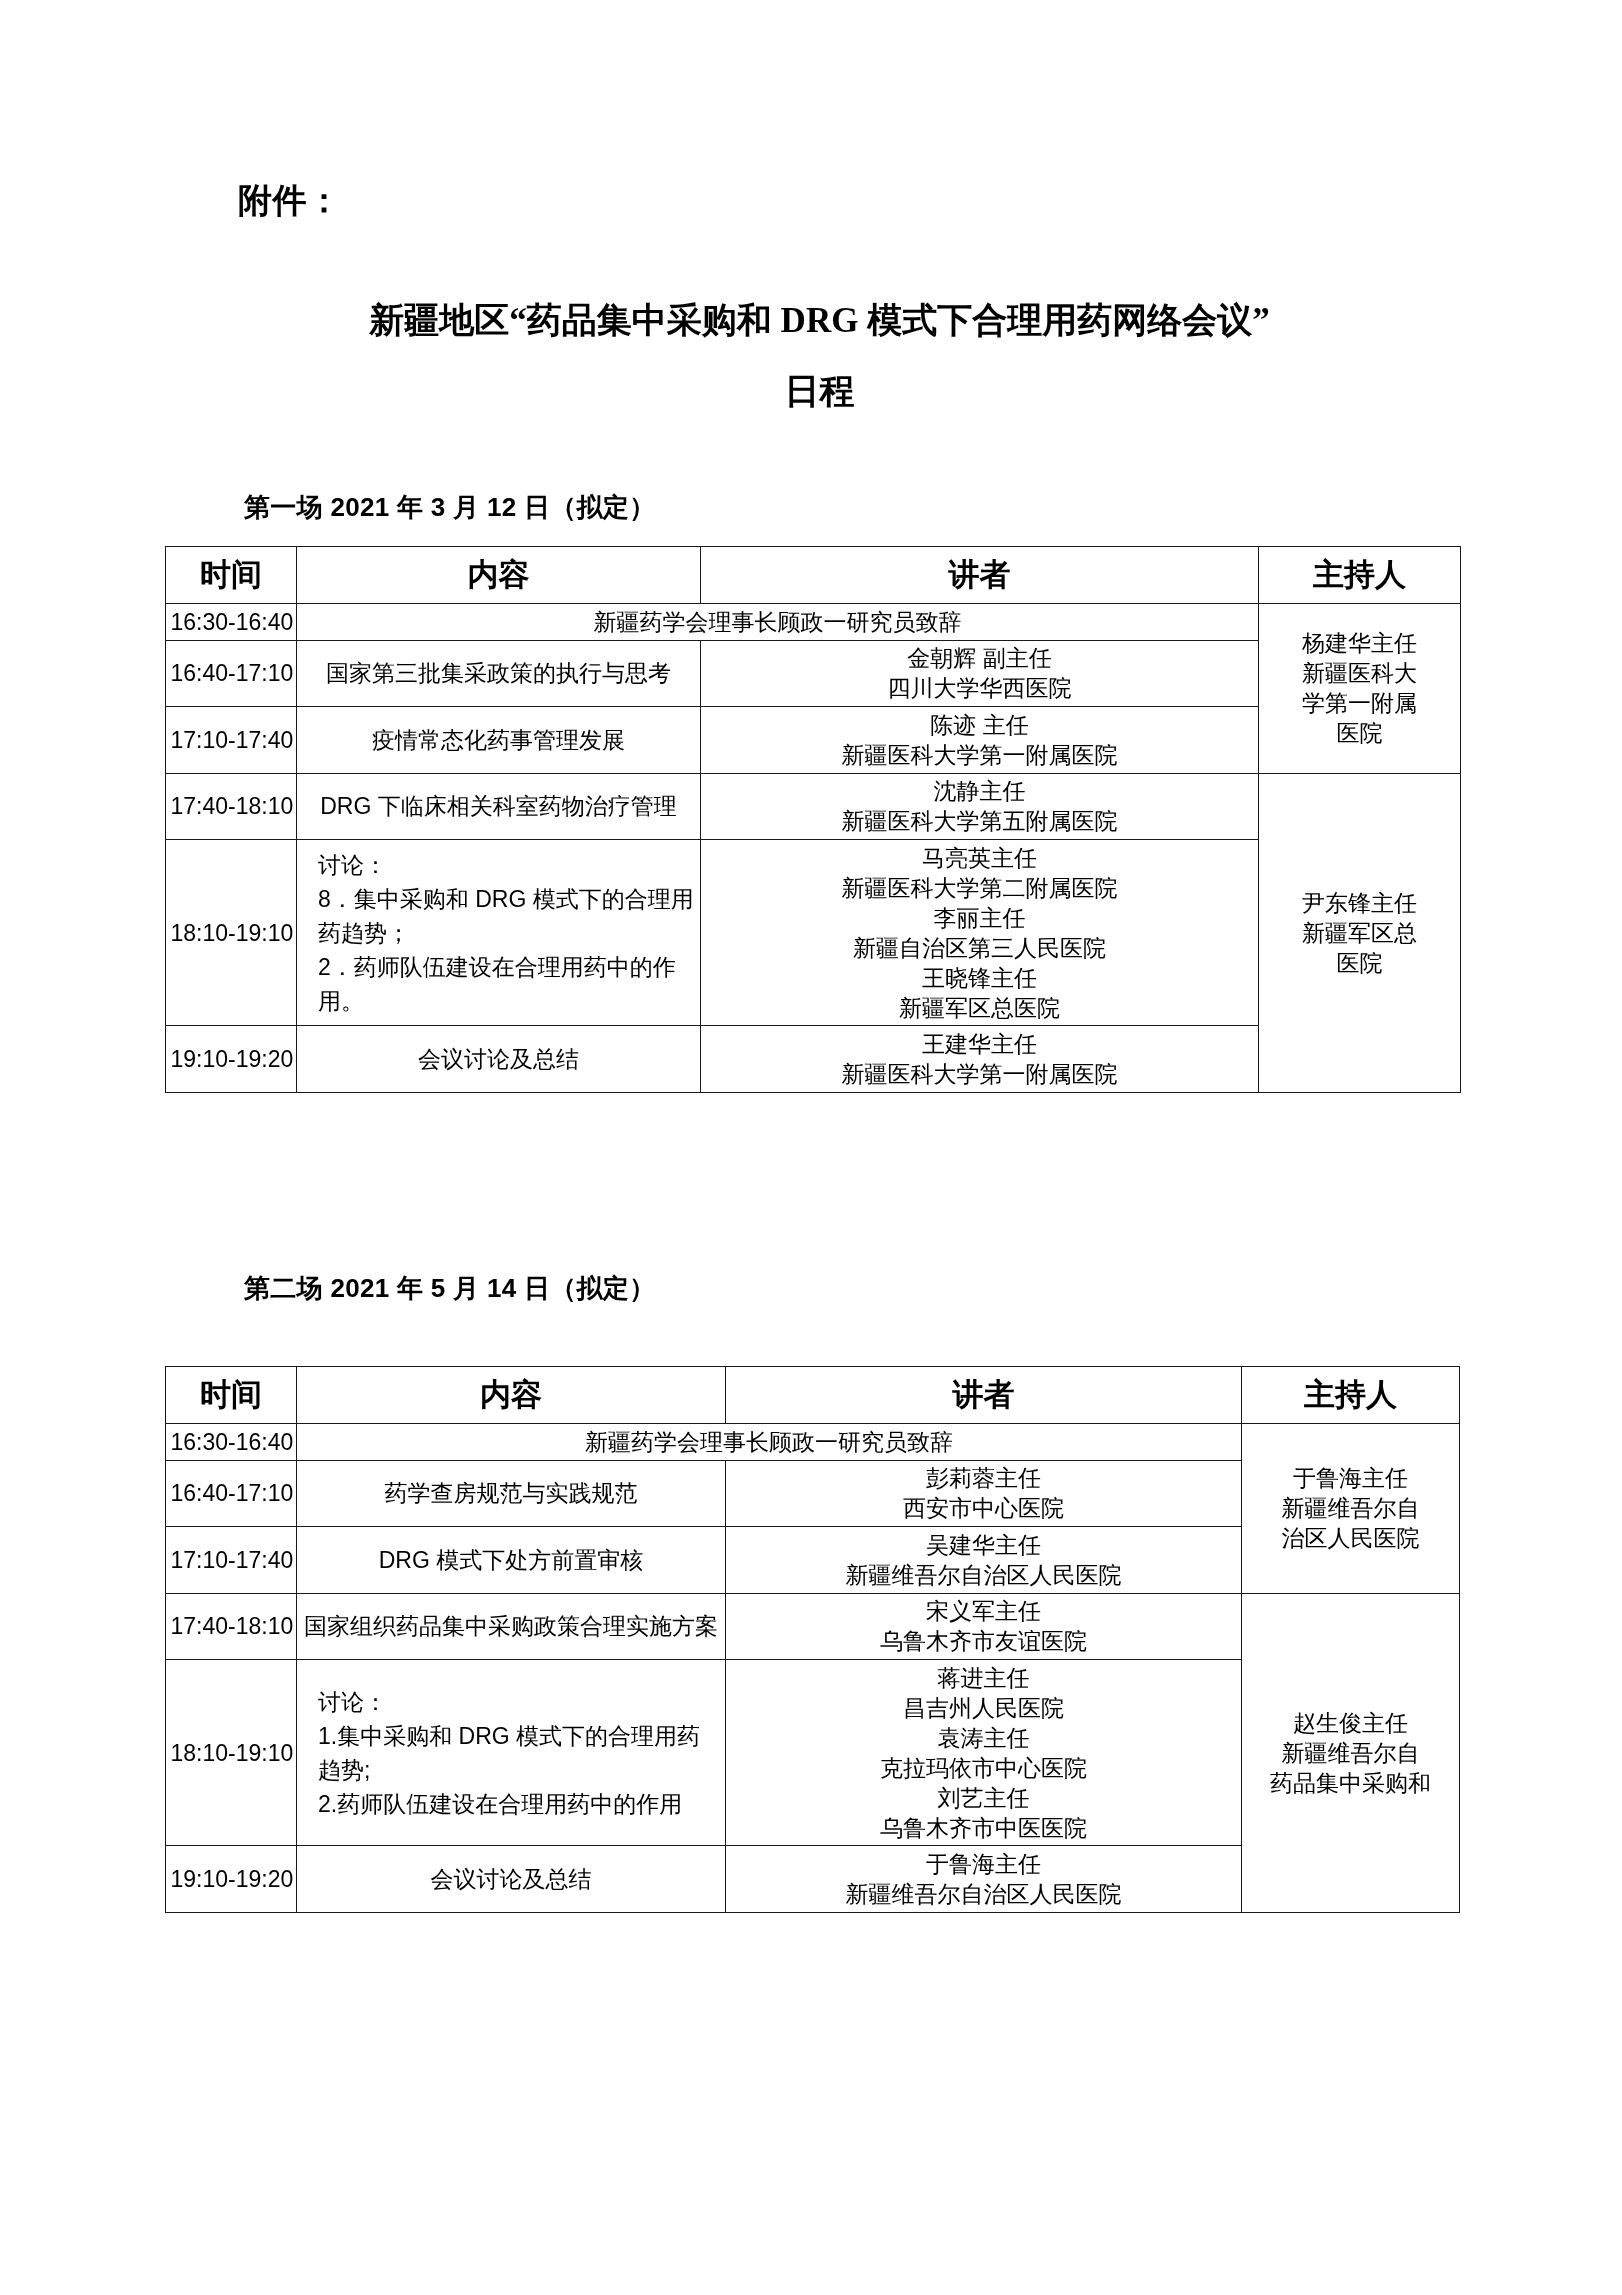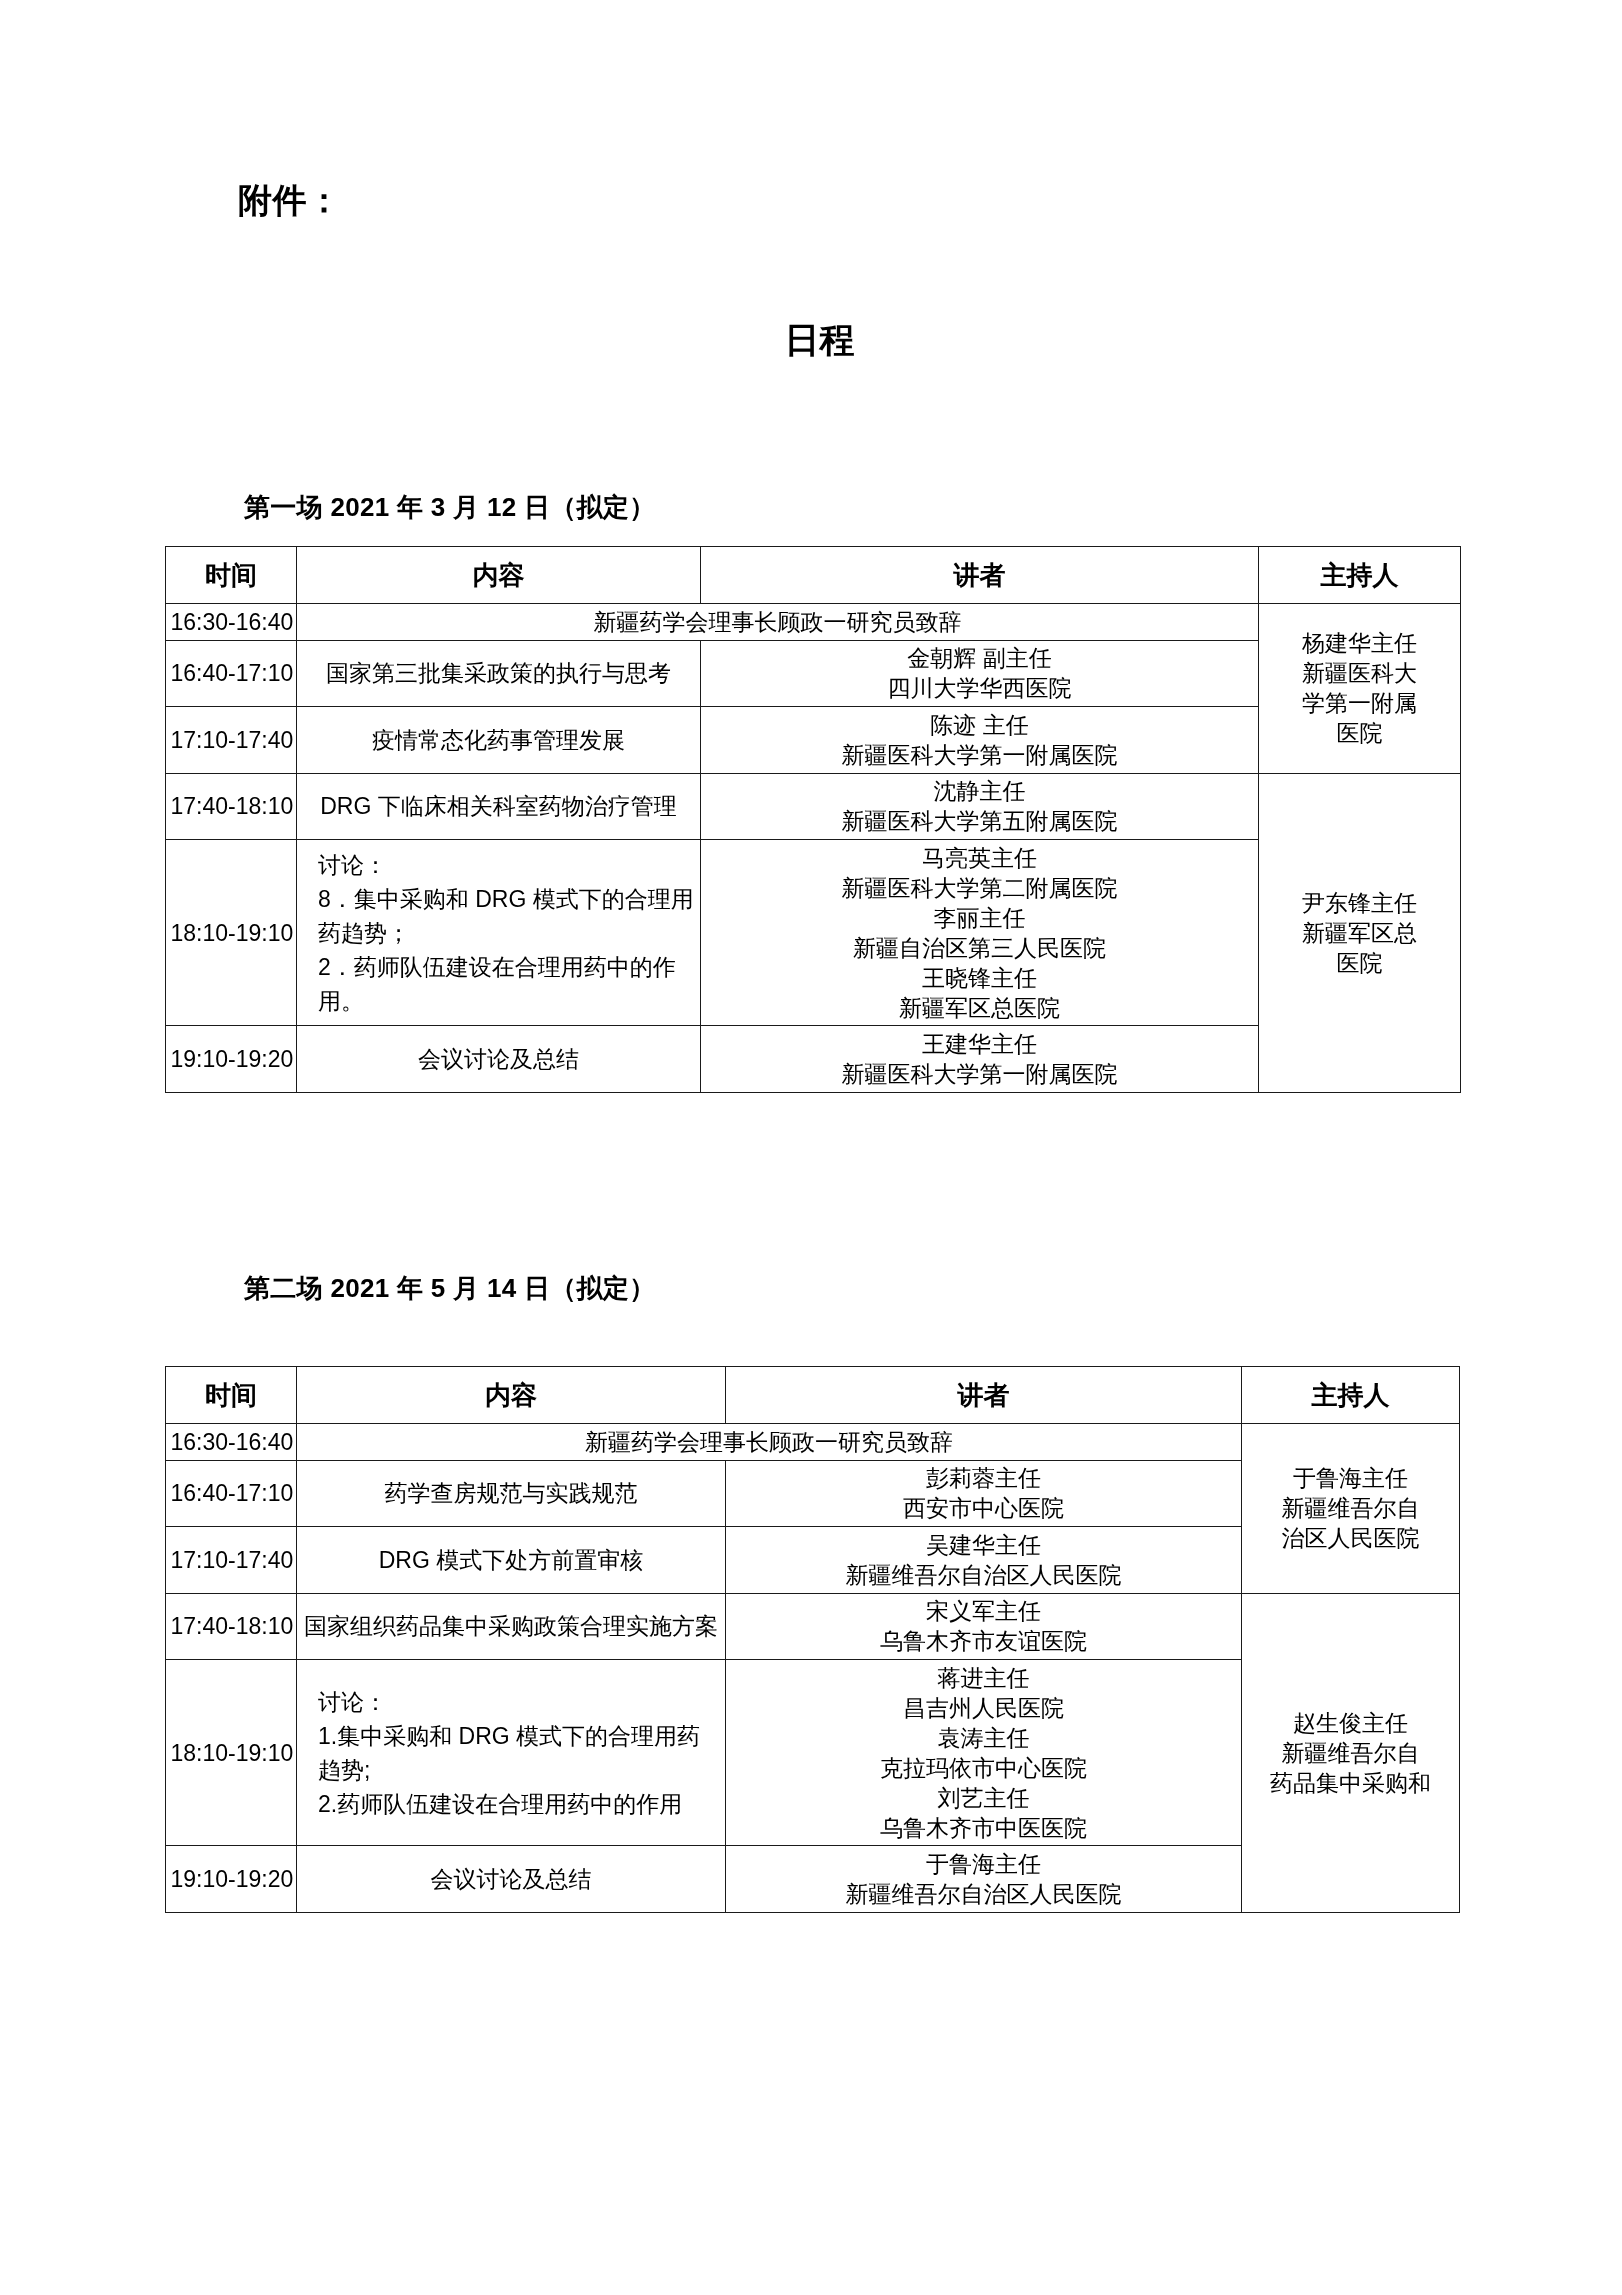"新疆地区“药品集中采购和 DRG 模式下合理用药网络会议”" span { html: none -> <span>新疆地区“药品集中采购和 DRG 模式下合理用药网络会议”</span> }
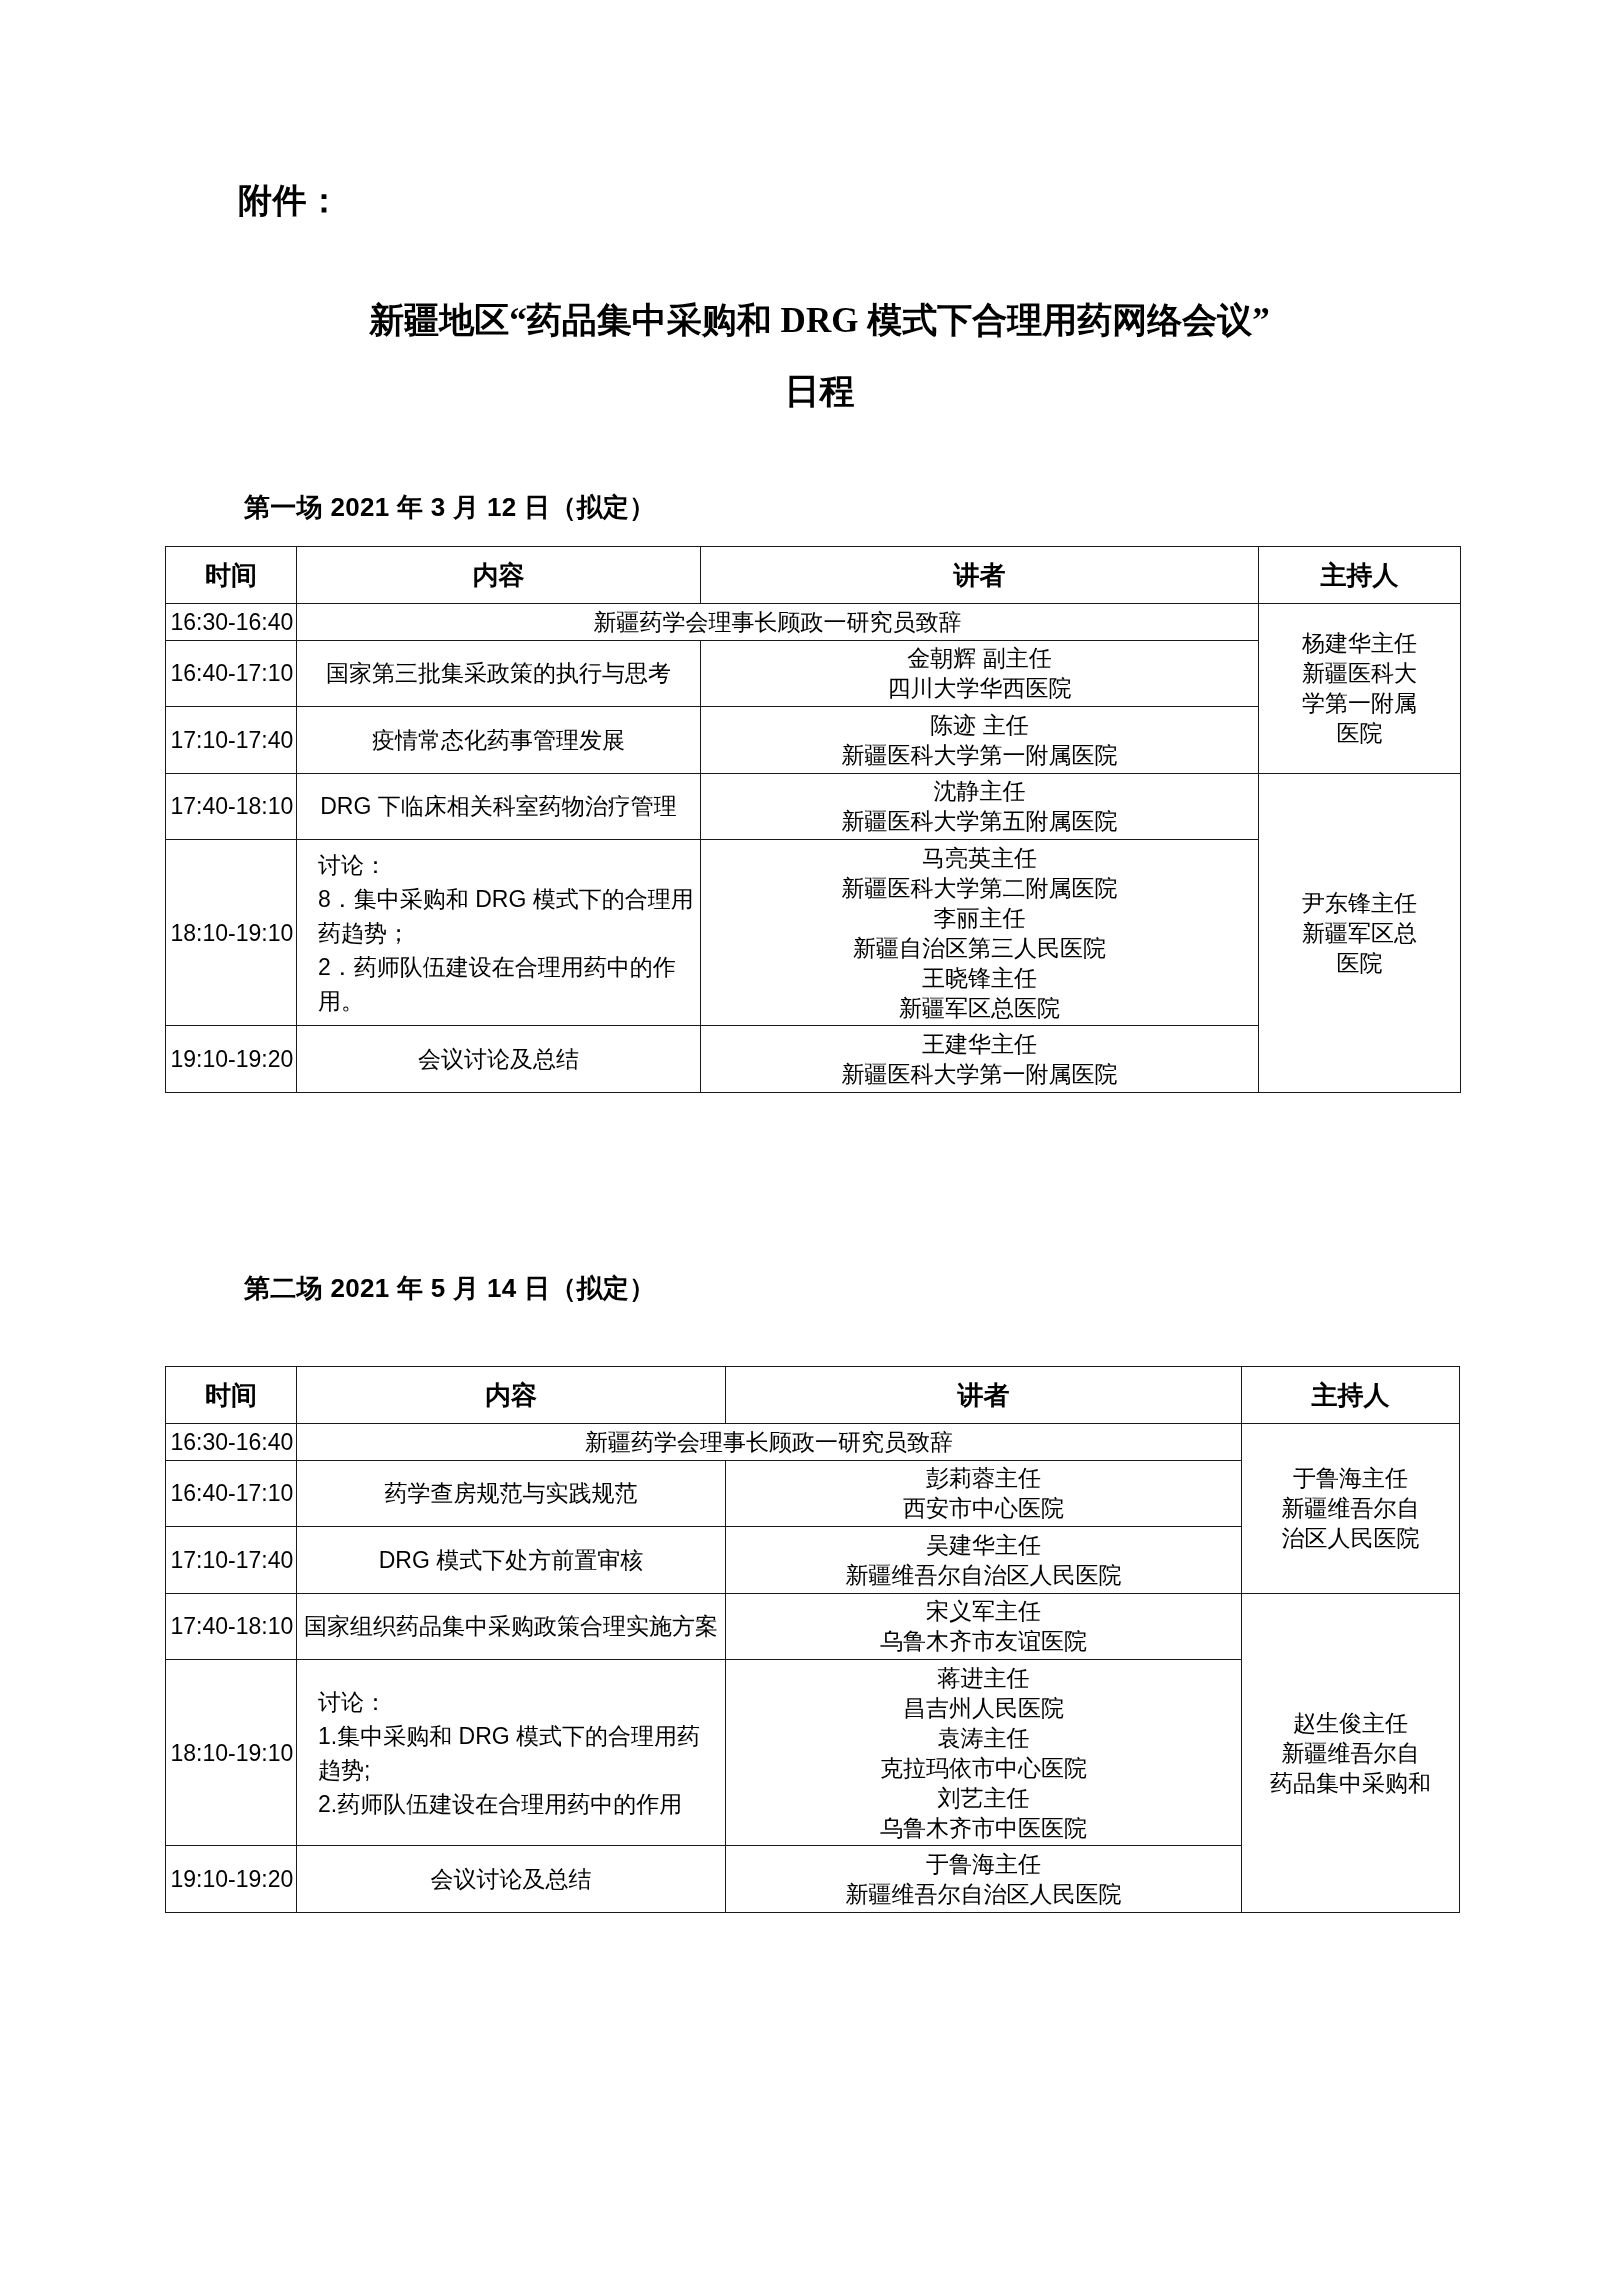"时间" table.agenda th { font-size: 26px -> 31px }
